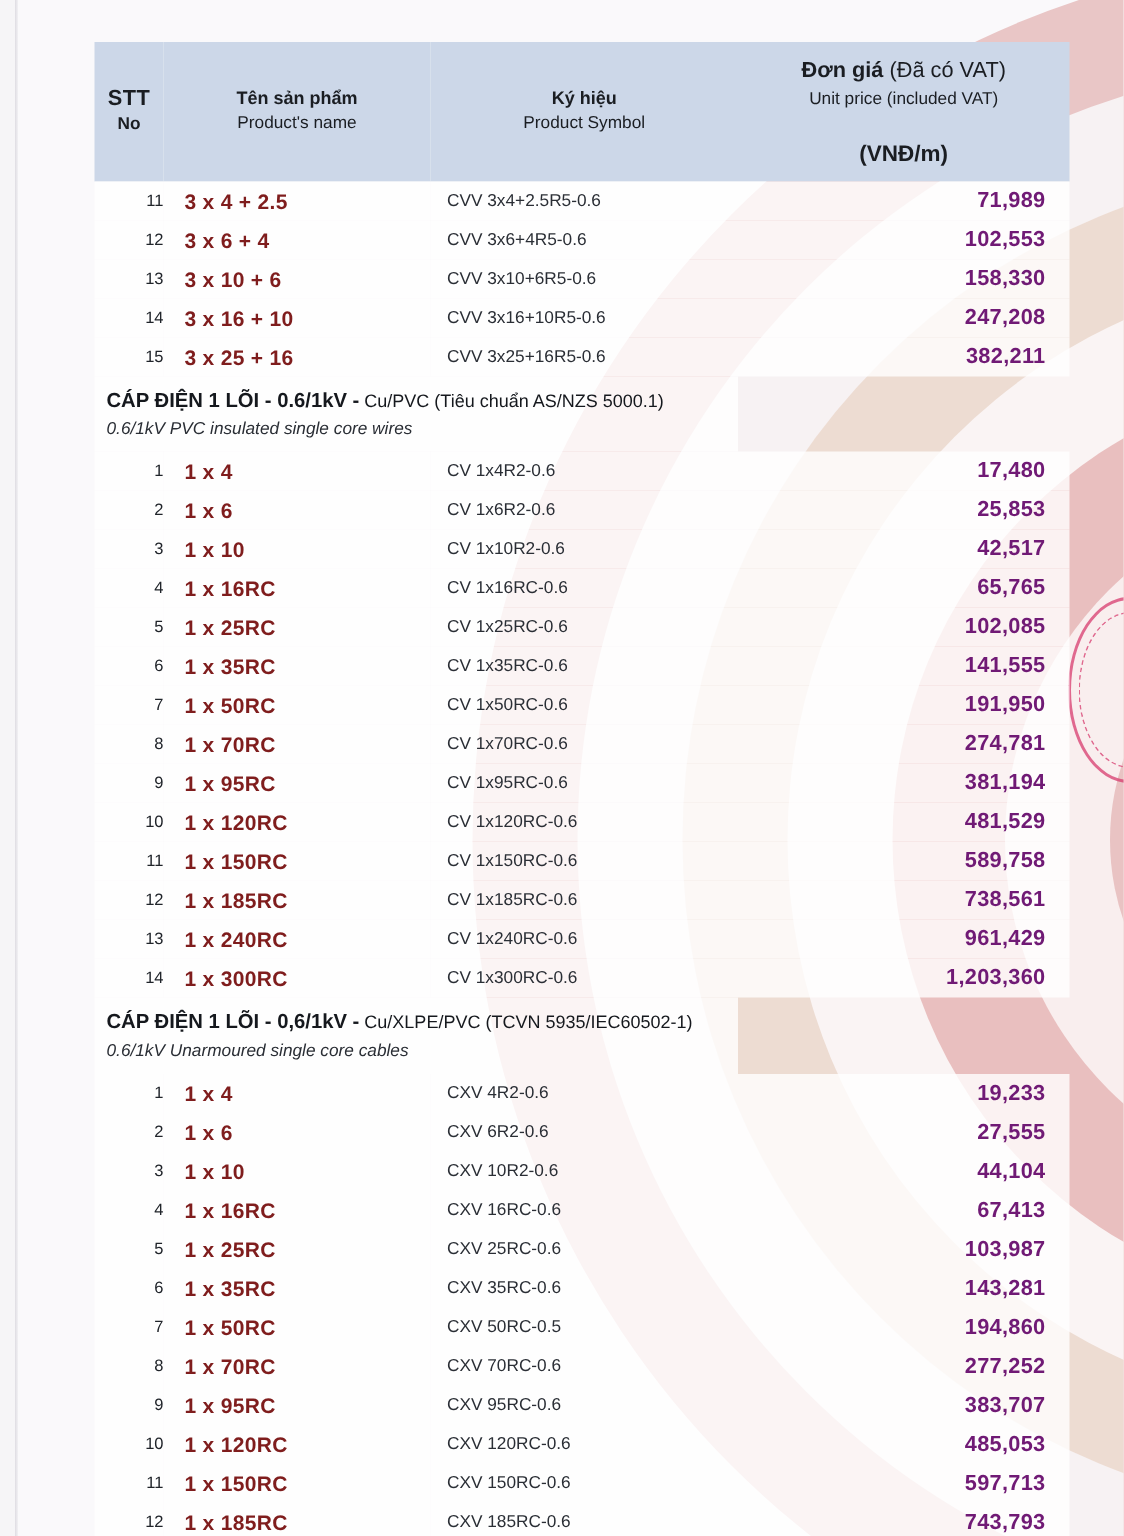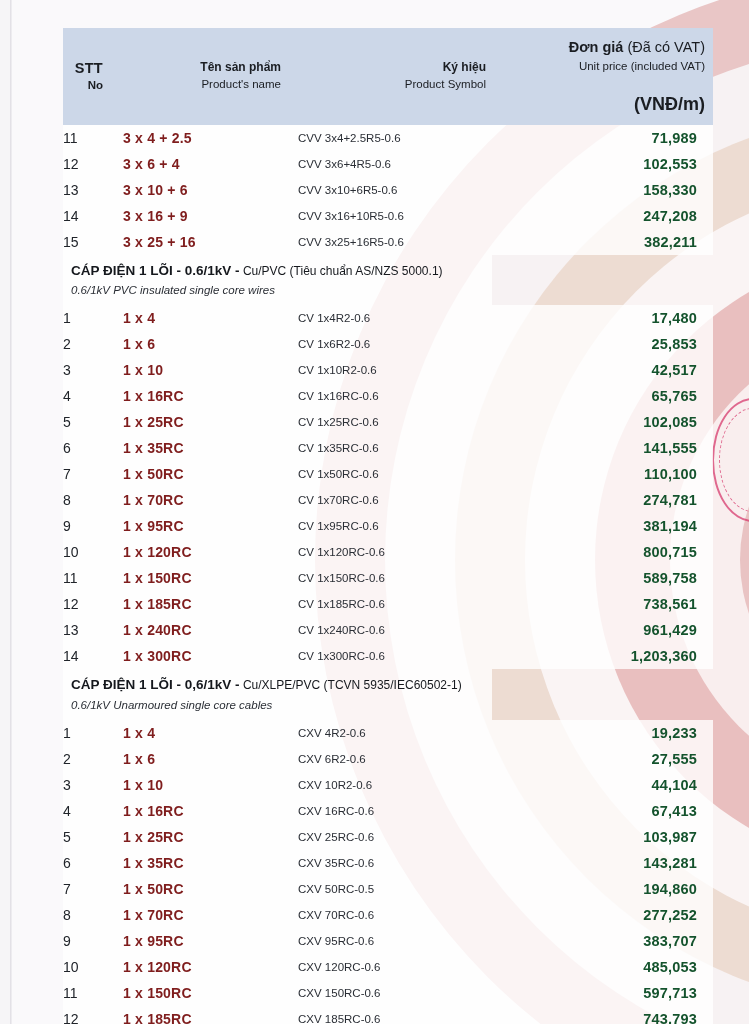"Đơn giá (Đã có VAT)" thead th { text-align: right -> center }
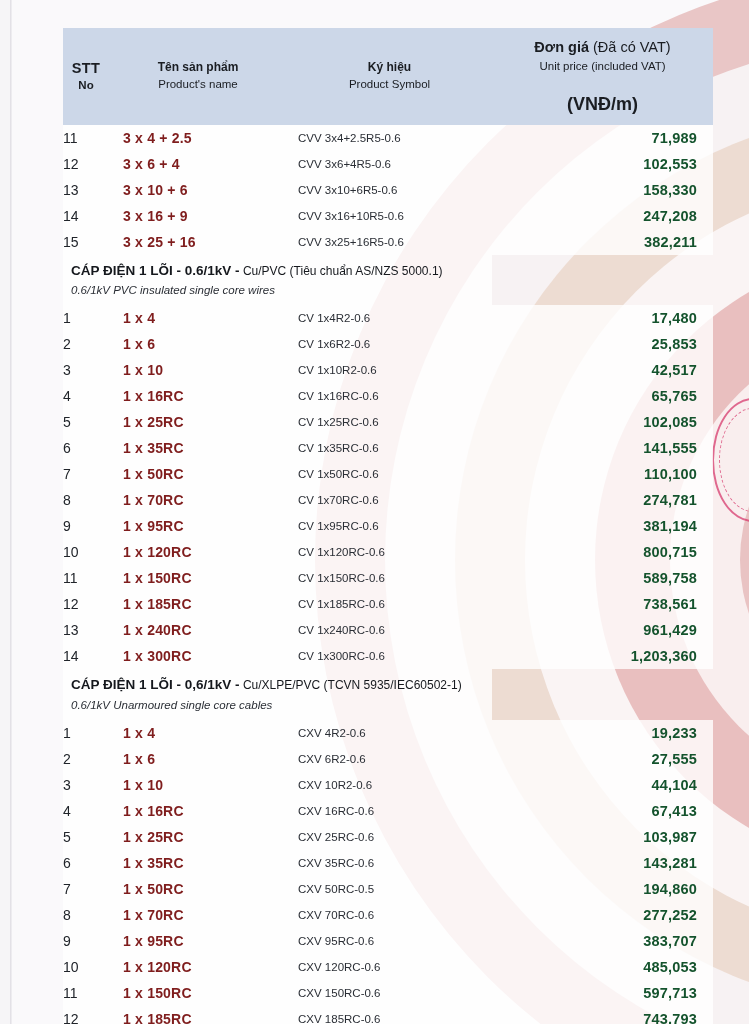"(VNĐ/m)" .h-unit { font-size: 18px -> 15px }
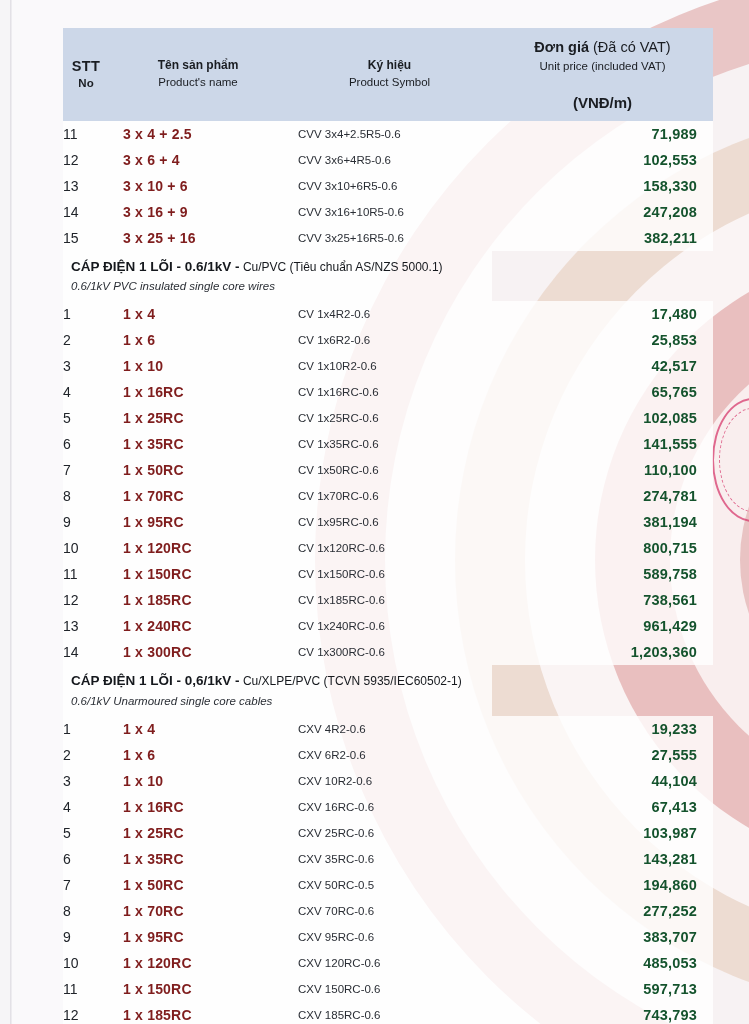"11" .td-stt { font-size: 14px -> 11px; text-align: left -> right }
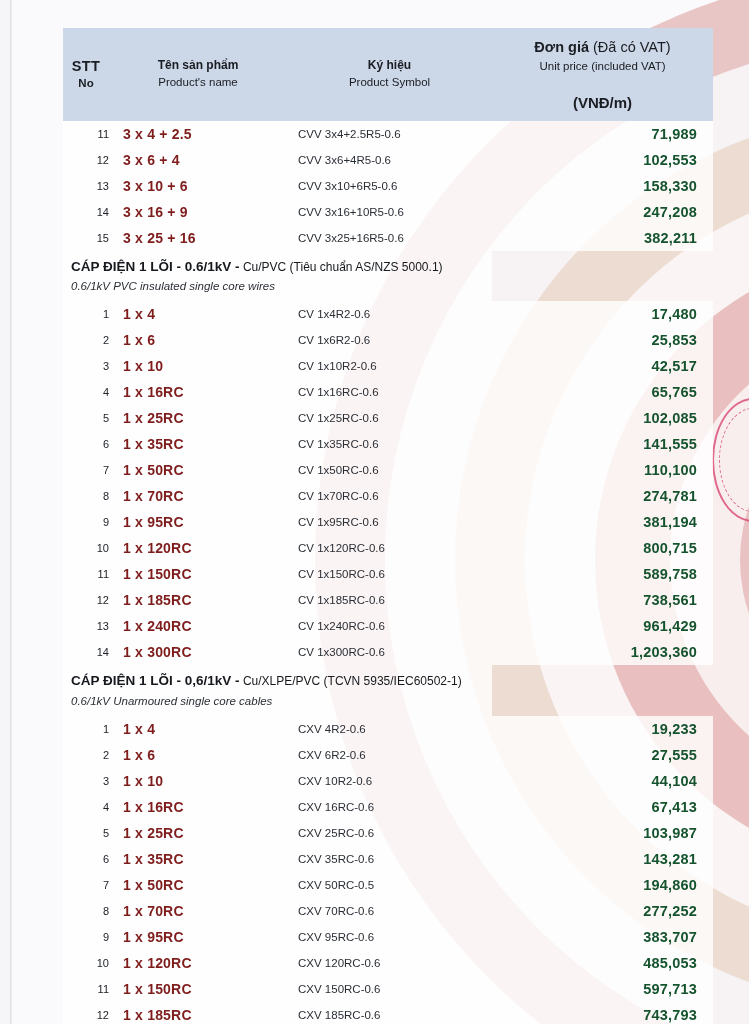"71,989" .td-price { color: #14532d -> #701a75 }
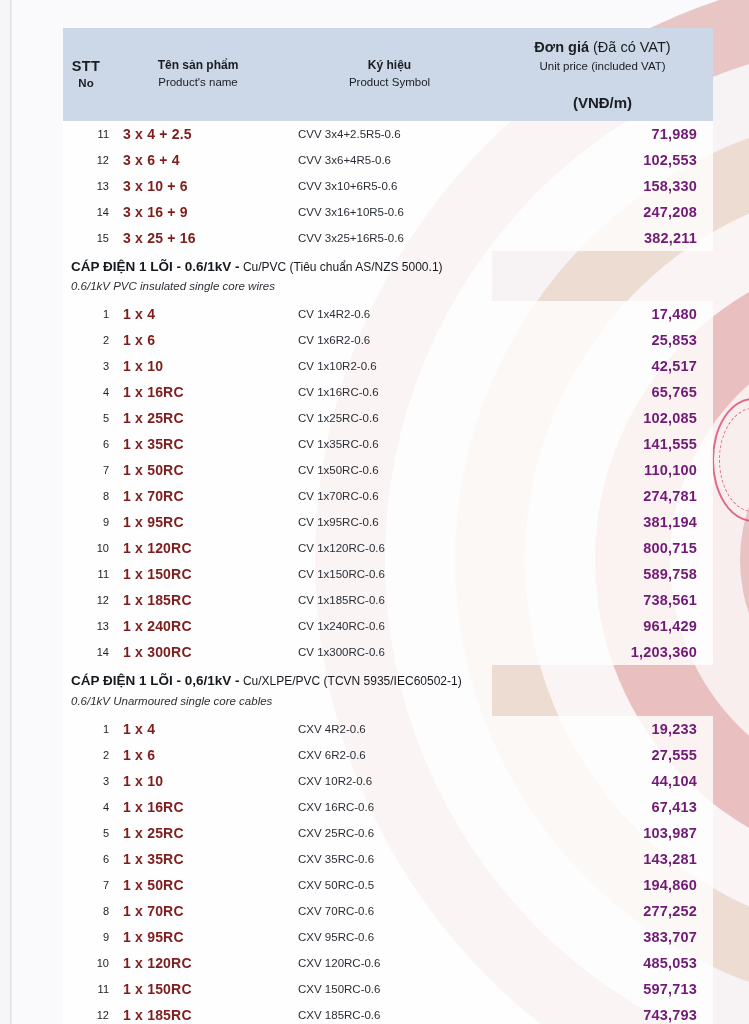"3 x 16 + 9" td.td-name { text: 9 -> 10 }
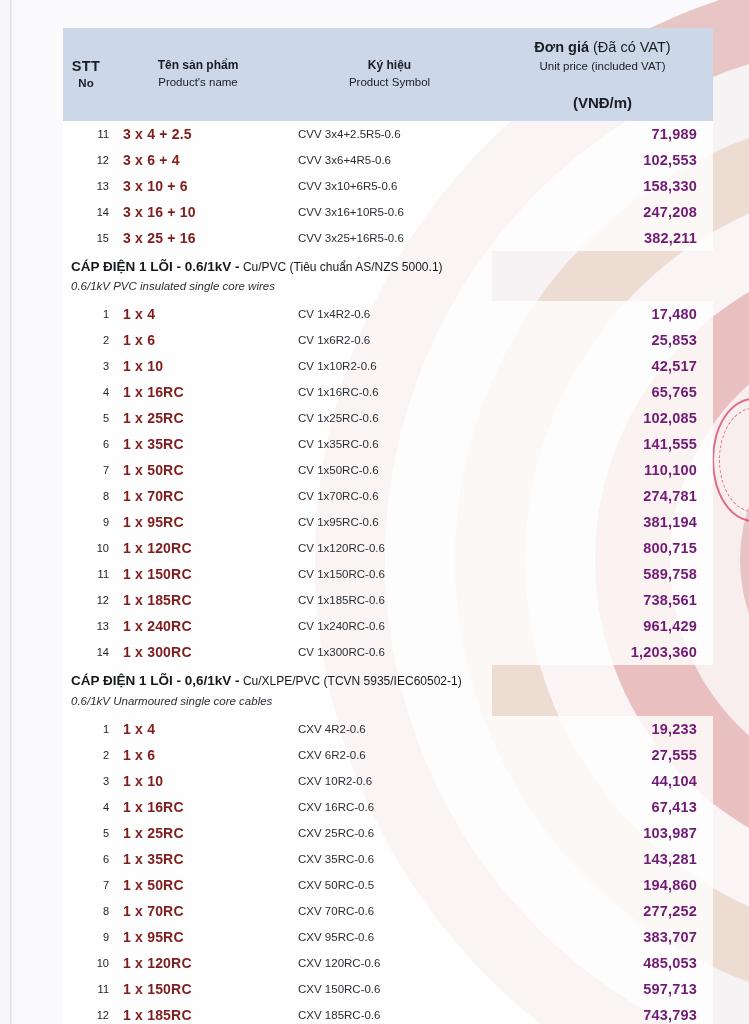"110,100" td.td-price { text: 110,100 -> 191,950 }
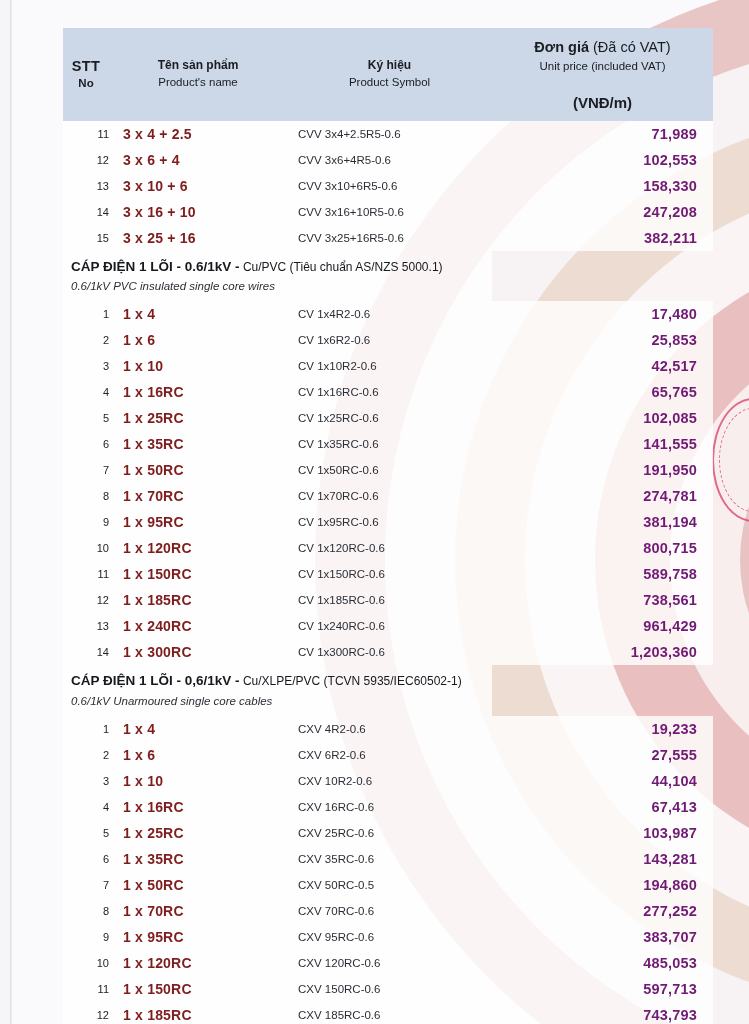"800,715" td.td-price { text: 800,715 -> 481,529 }
